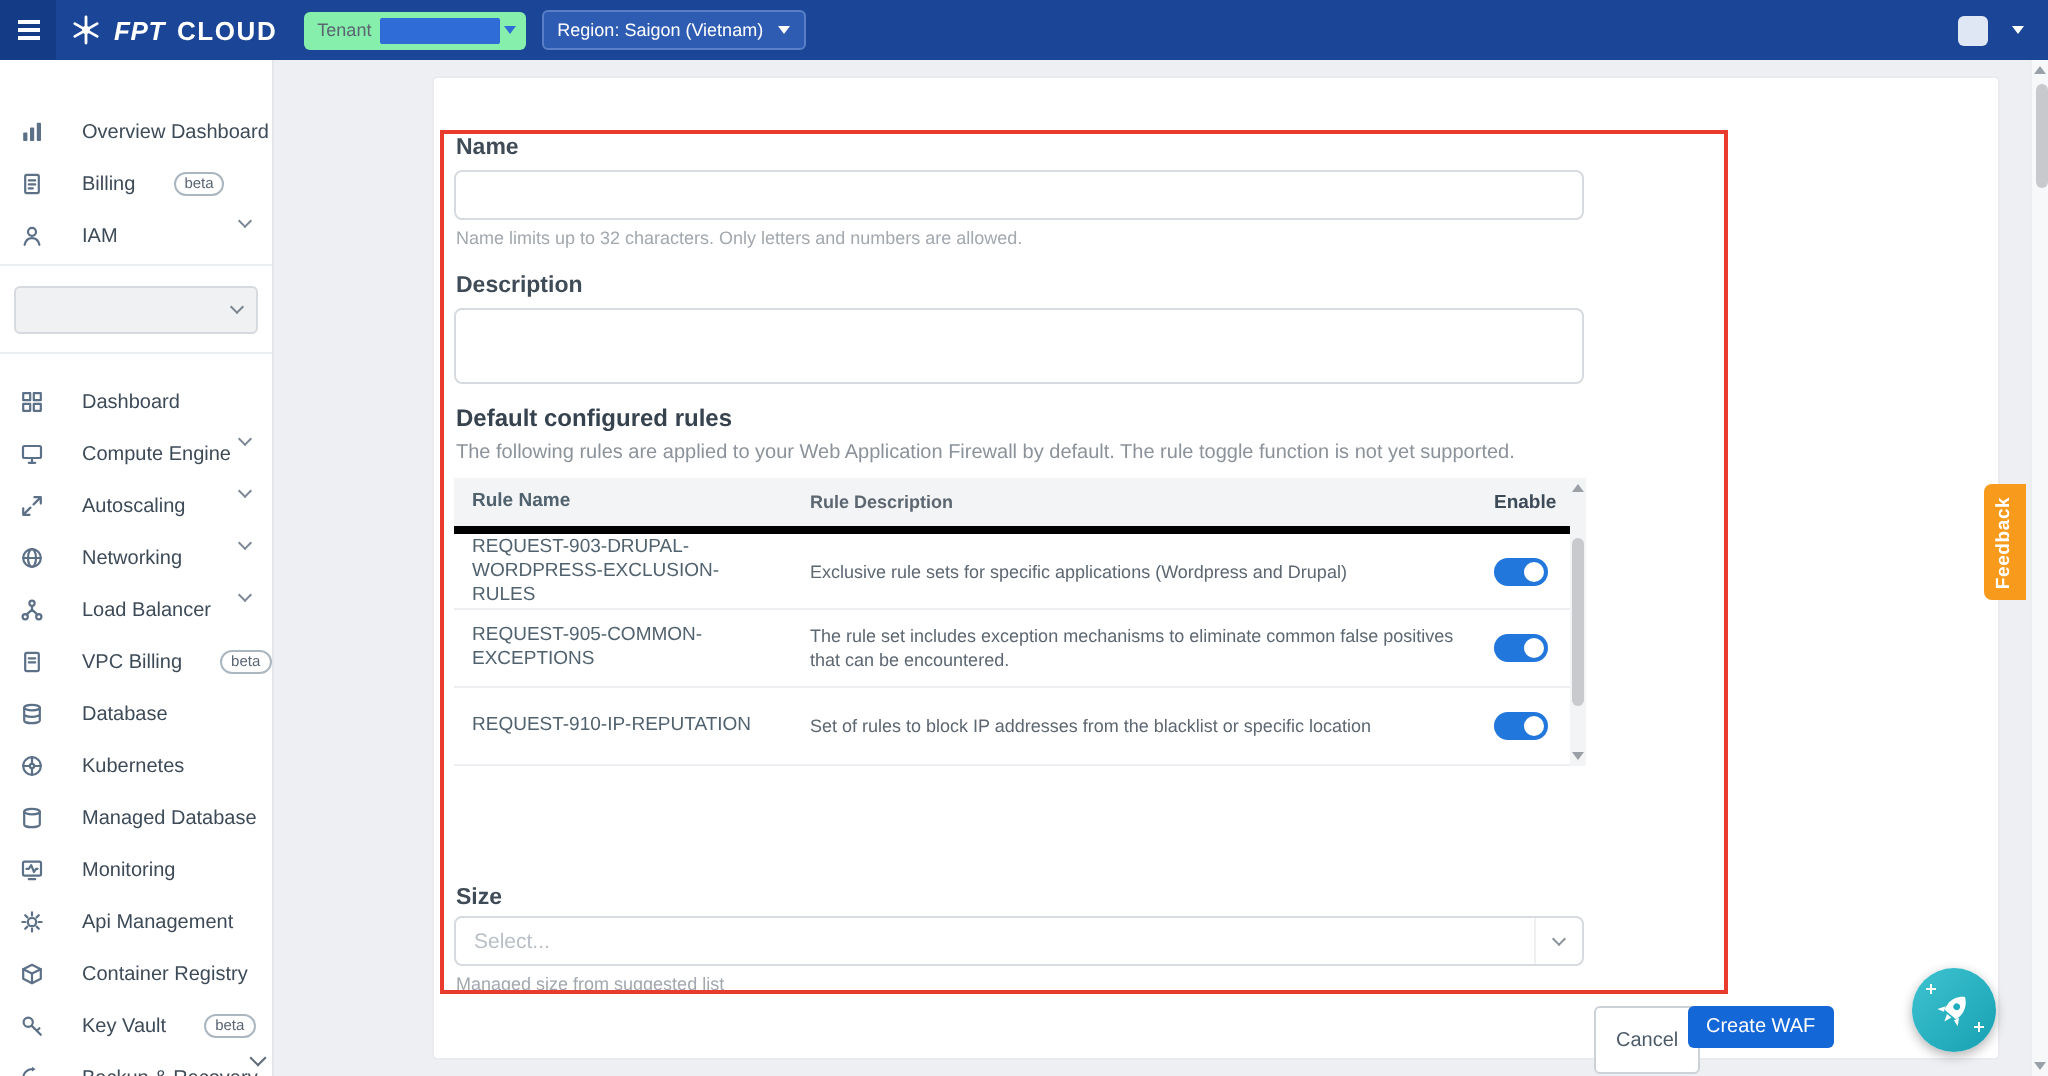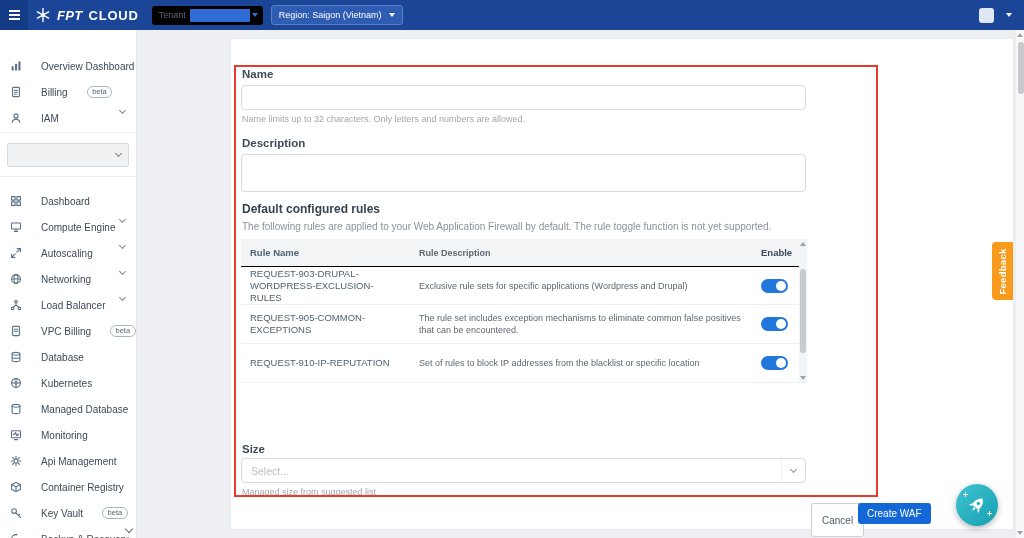"Tenant" .dd-tenant { background: #000000 -> #86efac }
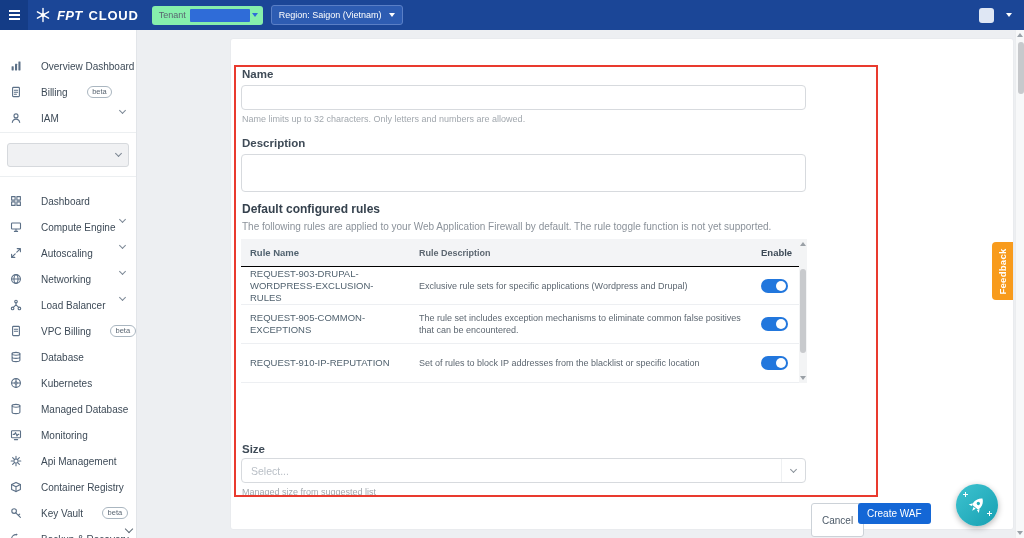"Name" .panel { left: 230px -> 216px }
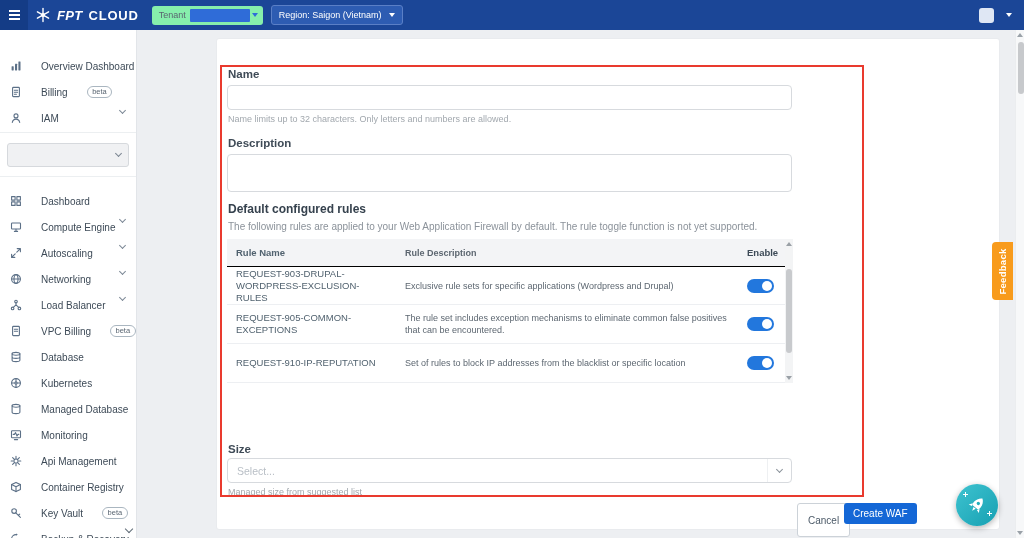"Rule Name" .t-head { border-bottom: 1px solid #000000 -> 4px solid #000000 }
